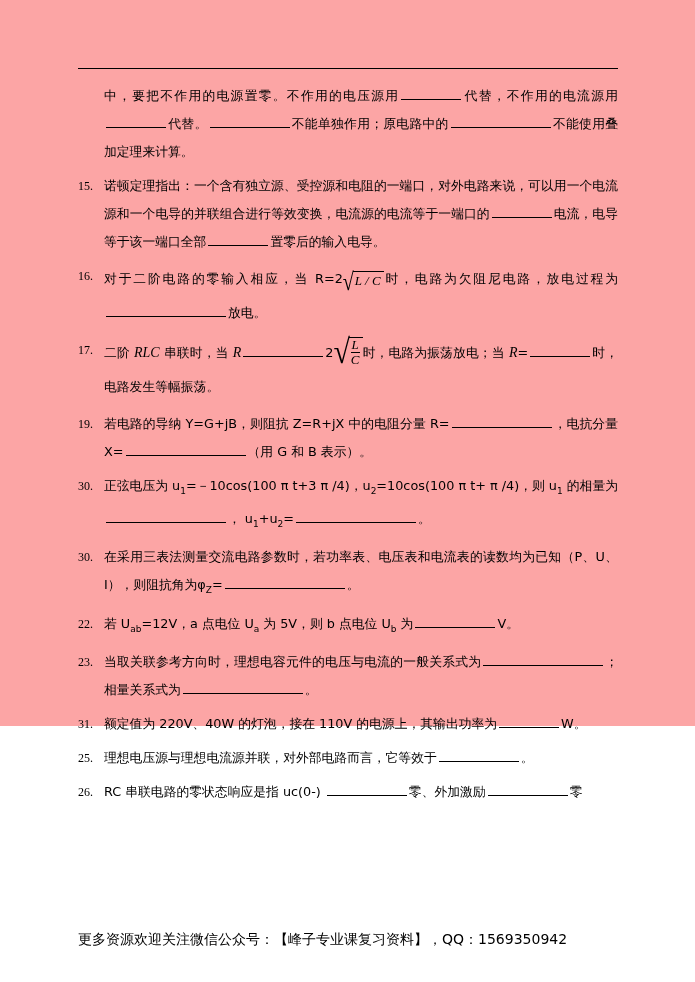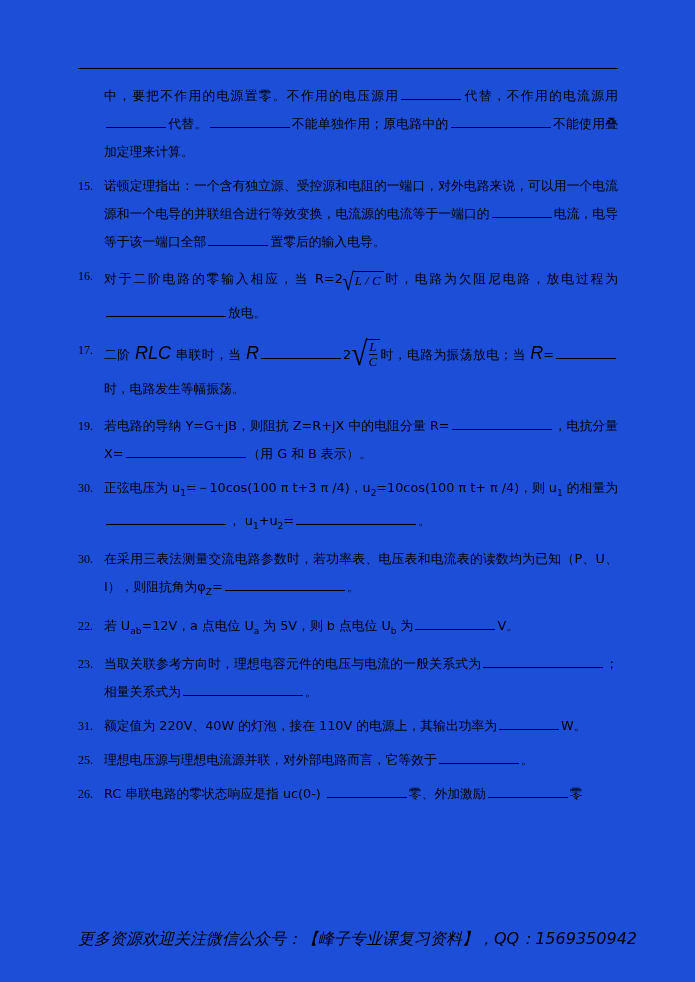"中，要把不作用的电源置零。不作用的电压源用 代替，不作用的电流源用代替。" .page { background: #1d4ed8 -> #fca5a5; height: 982px -> 726px }
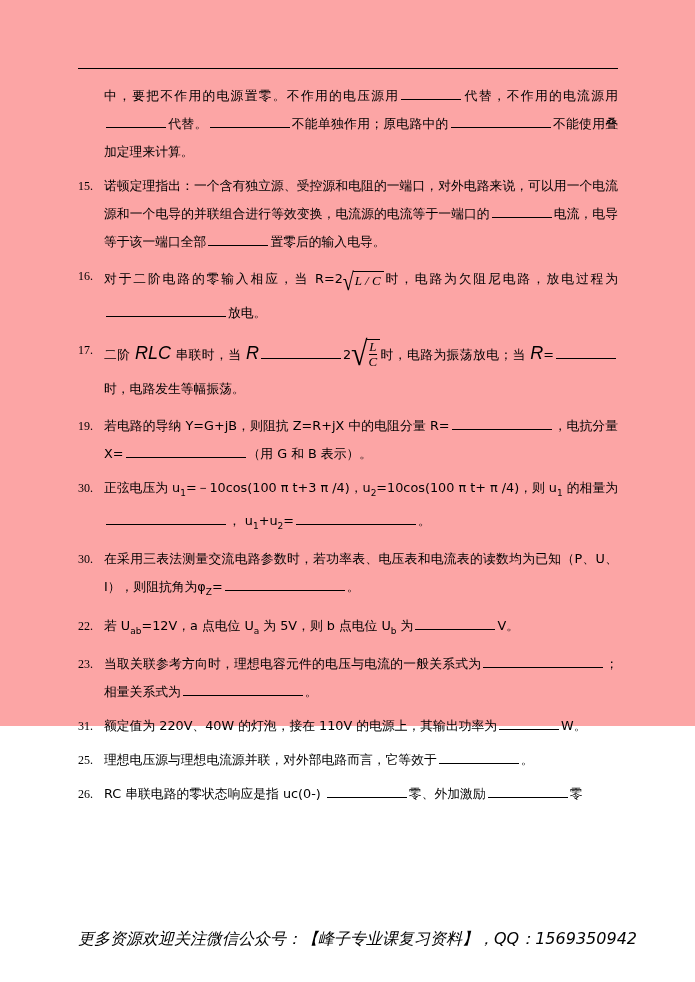"RLC" .ital { font-family: Liberation Sans, sans-serif -> Liberation Serif, serif; font-size: 18px -> 14px }
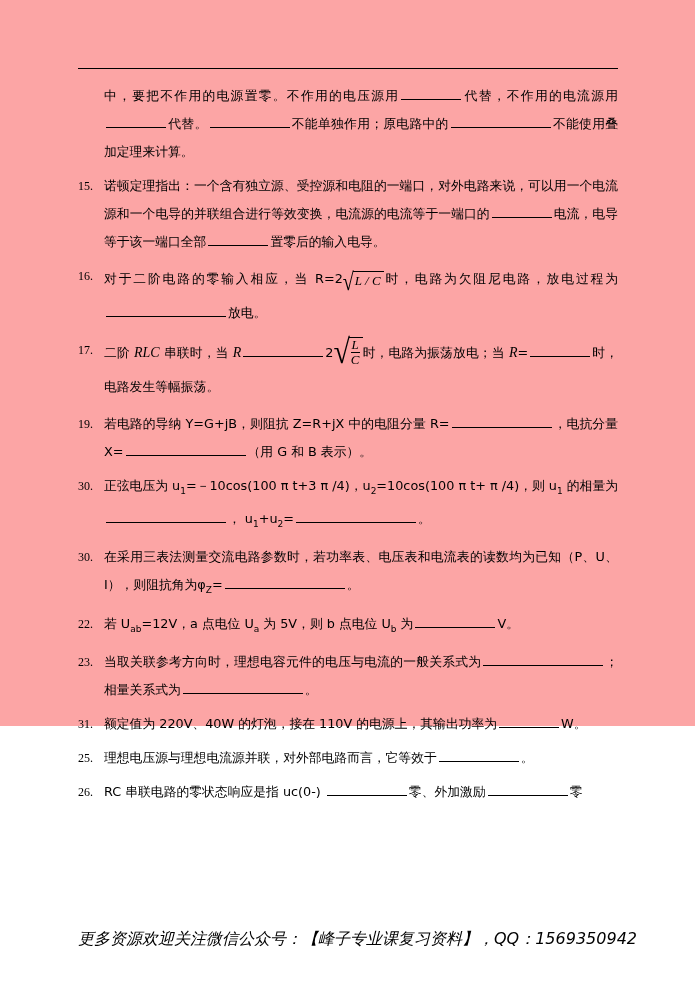"更多资源欢迎关注微信公众号：【峰子专业课复习资料】，QQ：1569350942" .footer { font-size: 16px -> 14px; font-style: italic -> none }
